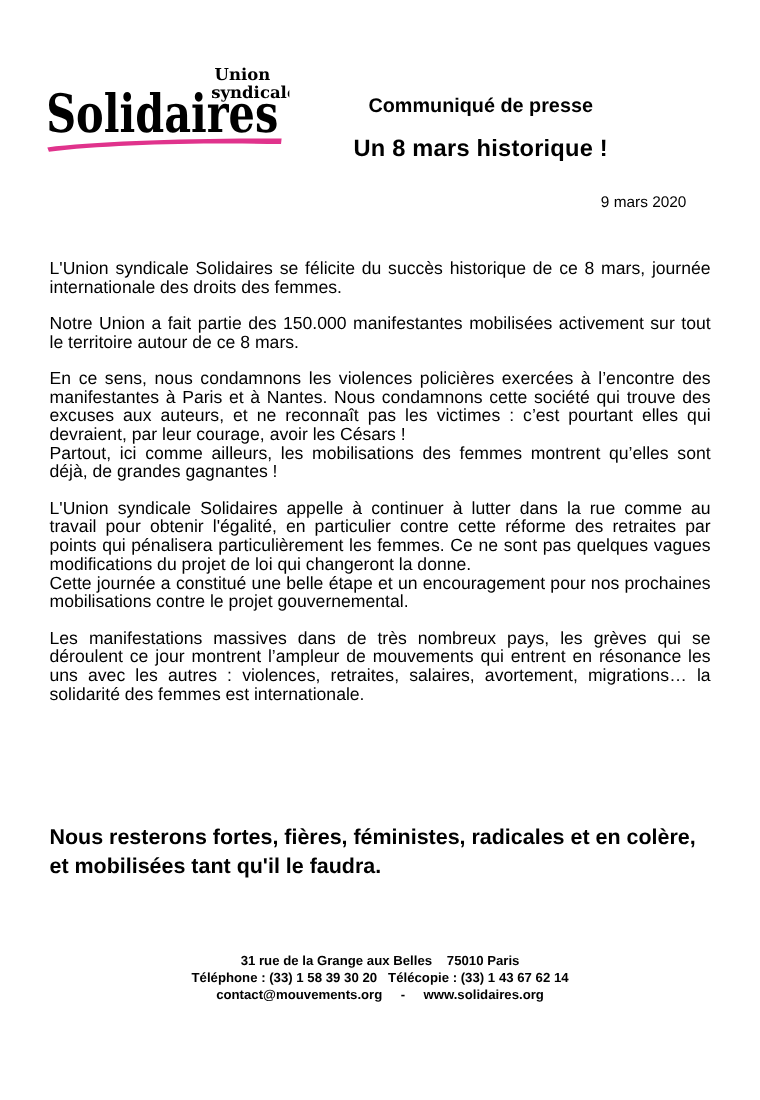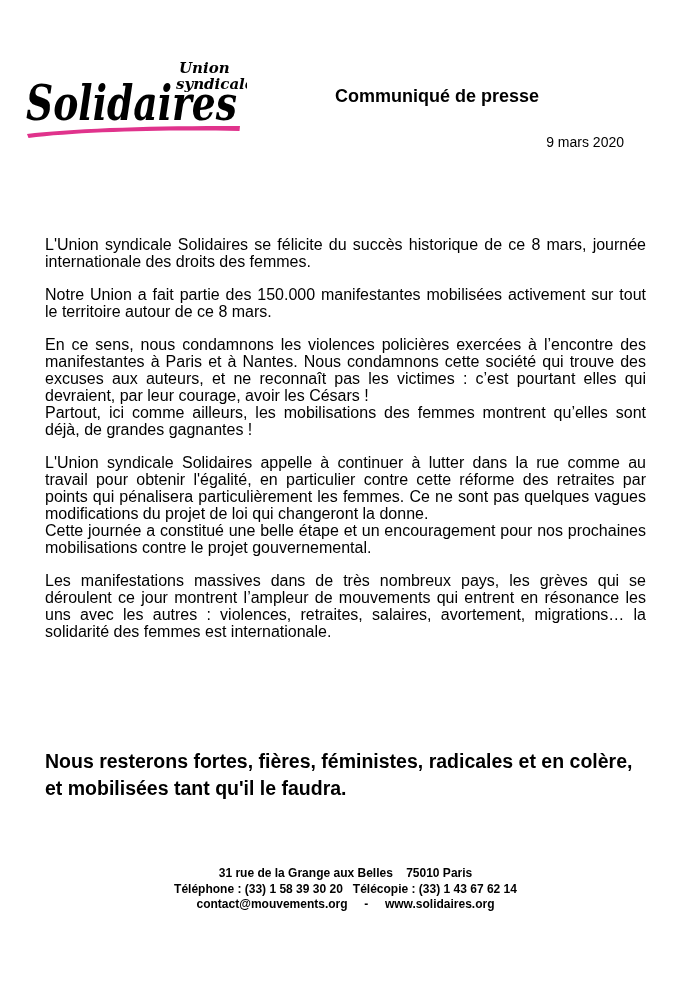"Union" .logo { font-style: italic -> none; left: 25px -> 41px }
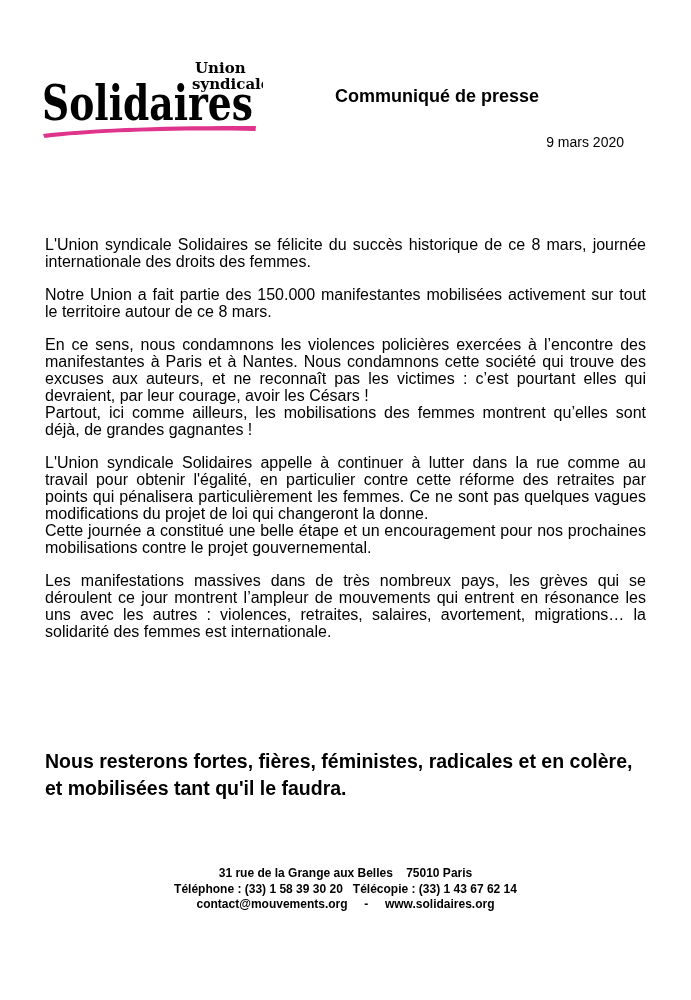"Un 8 mars historique !" div.doc-title { html: none -> <div>Un 8 mars historique !</div> }
